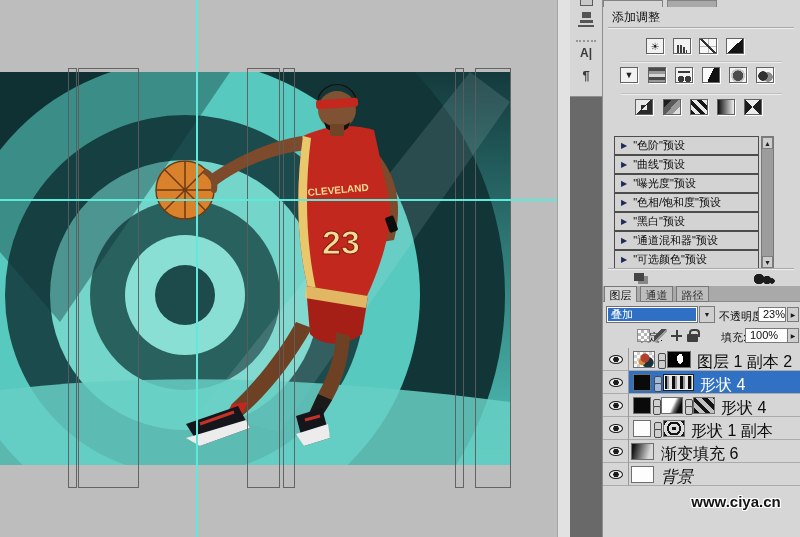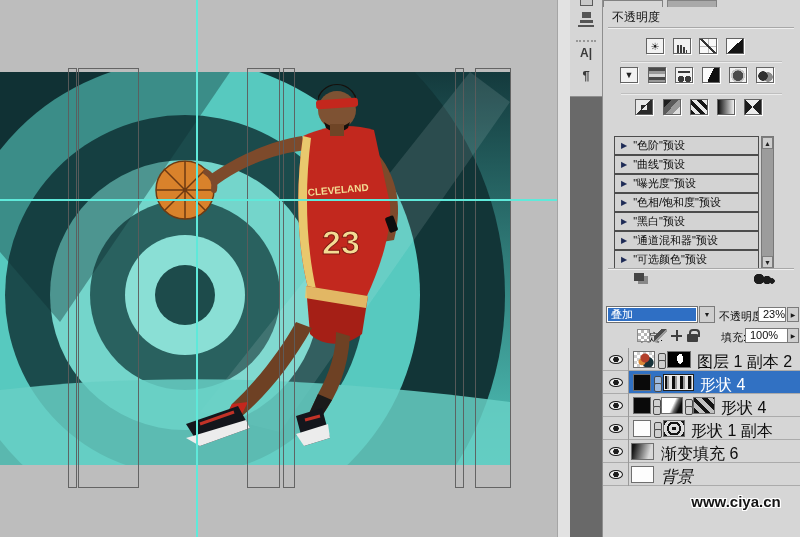"不透明度" div { text: 不透明度 -> 添加调整 }
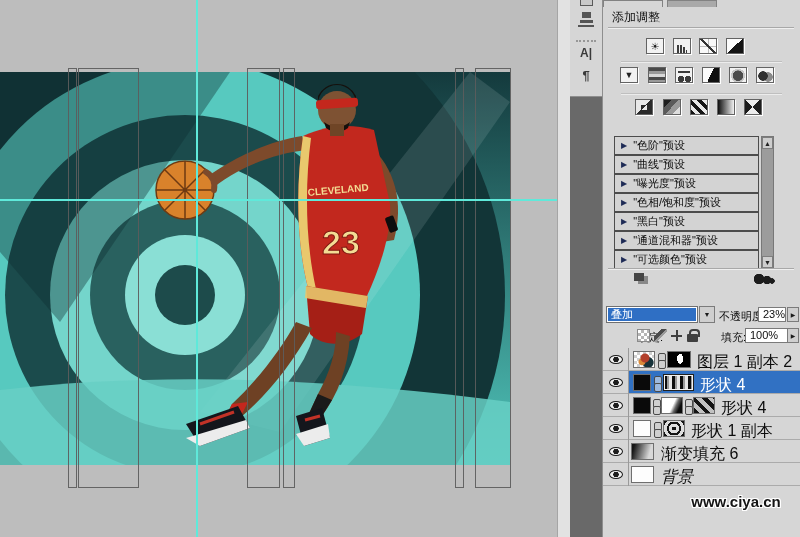"图层" div { html: none -> <div> <div>图层</div> <div>通道</div> <div>路径</div> </div> }
